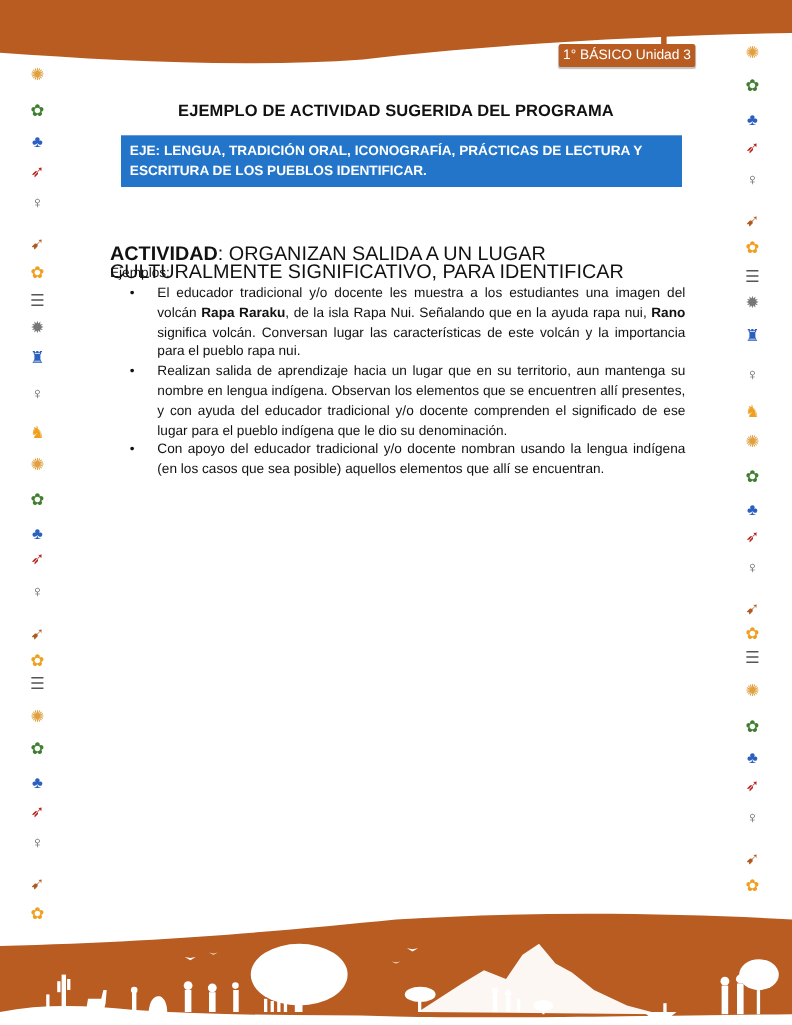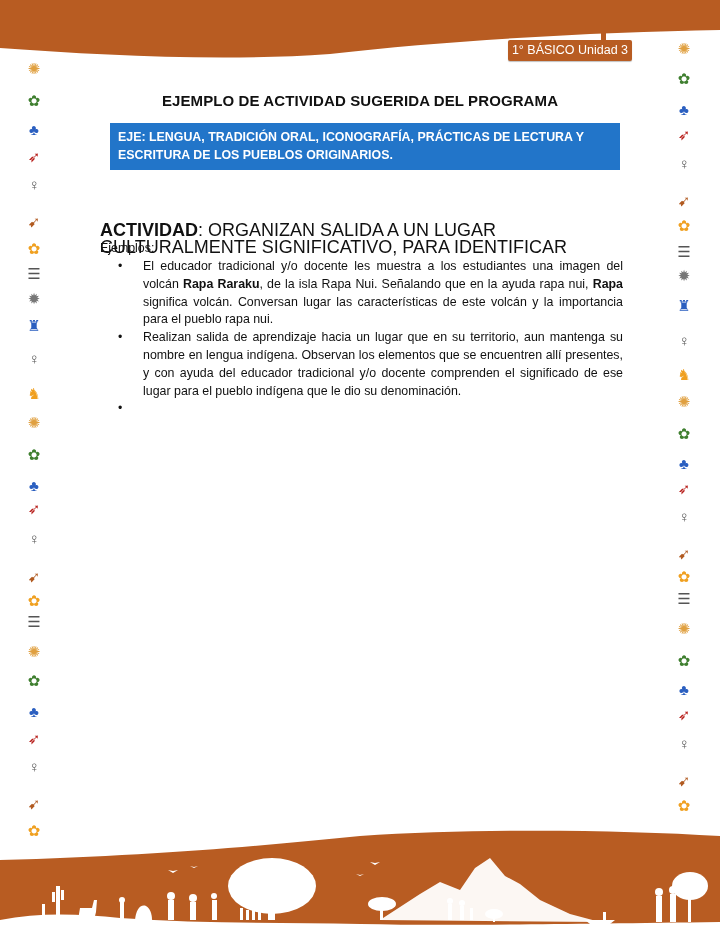"EJE: LENGUA, TRADICIÓN ORAL," div.eje { text: ORIGINARIOS -> IDENTIFICAR }
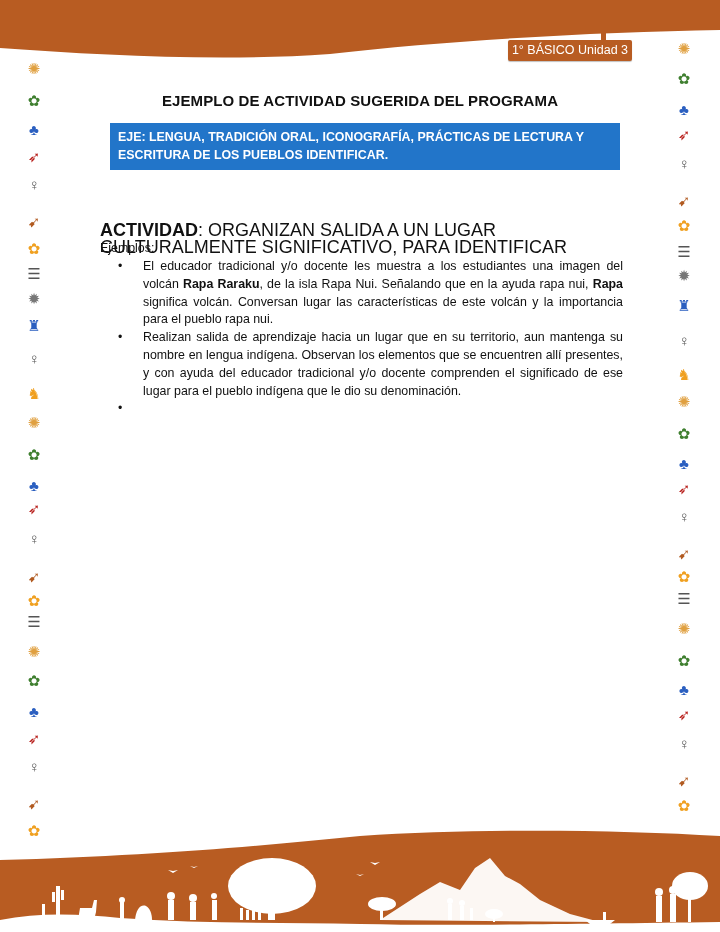"Rapa" b { text: Rapa -> Rano }
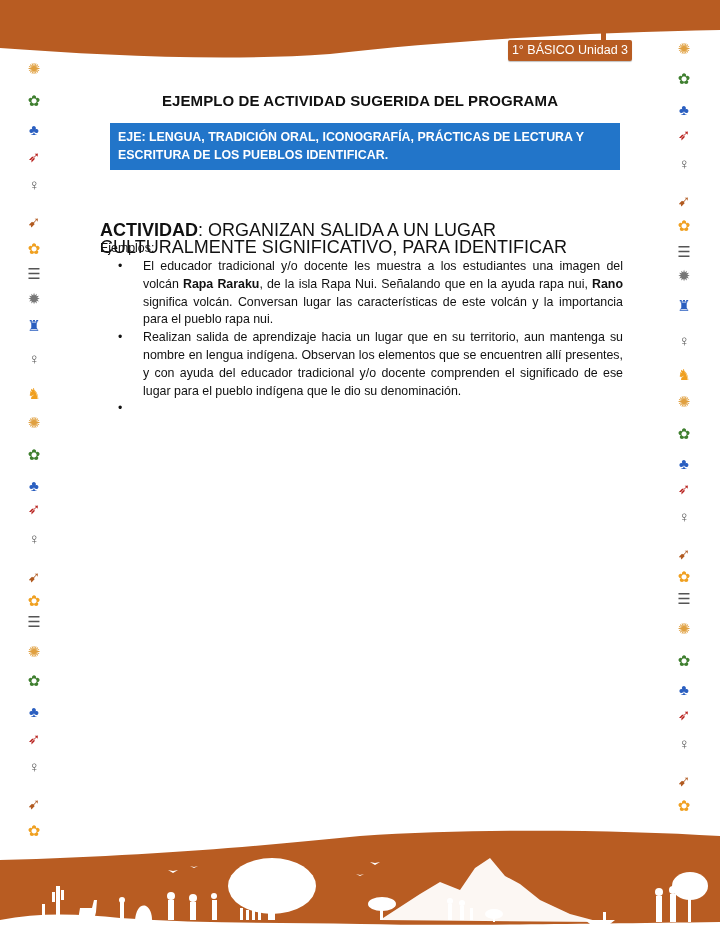"Con apoyo del educador tradicional" span { html: none -> <span>Con apoyo del educador tradicional y/o docente nombran usando la lengua indígena (en los casos que sea posible) aquellos elementos que allí se encuentran.</span> }
